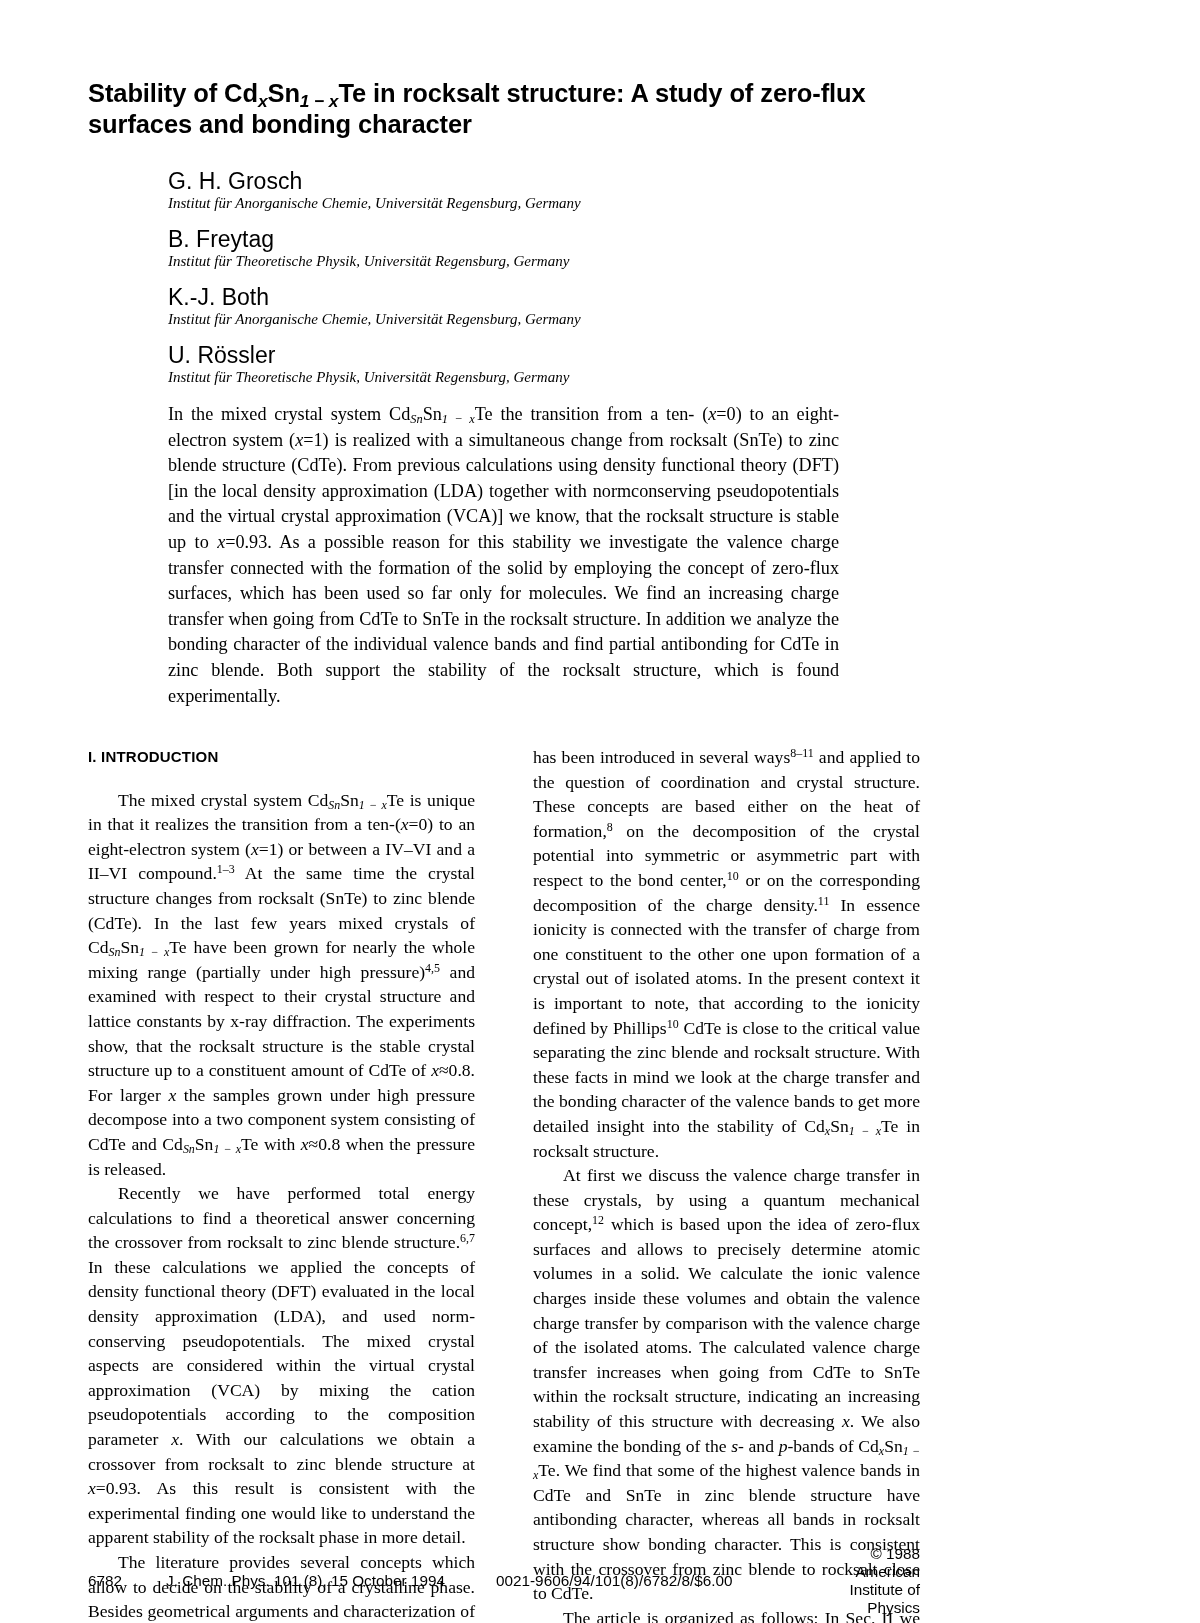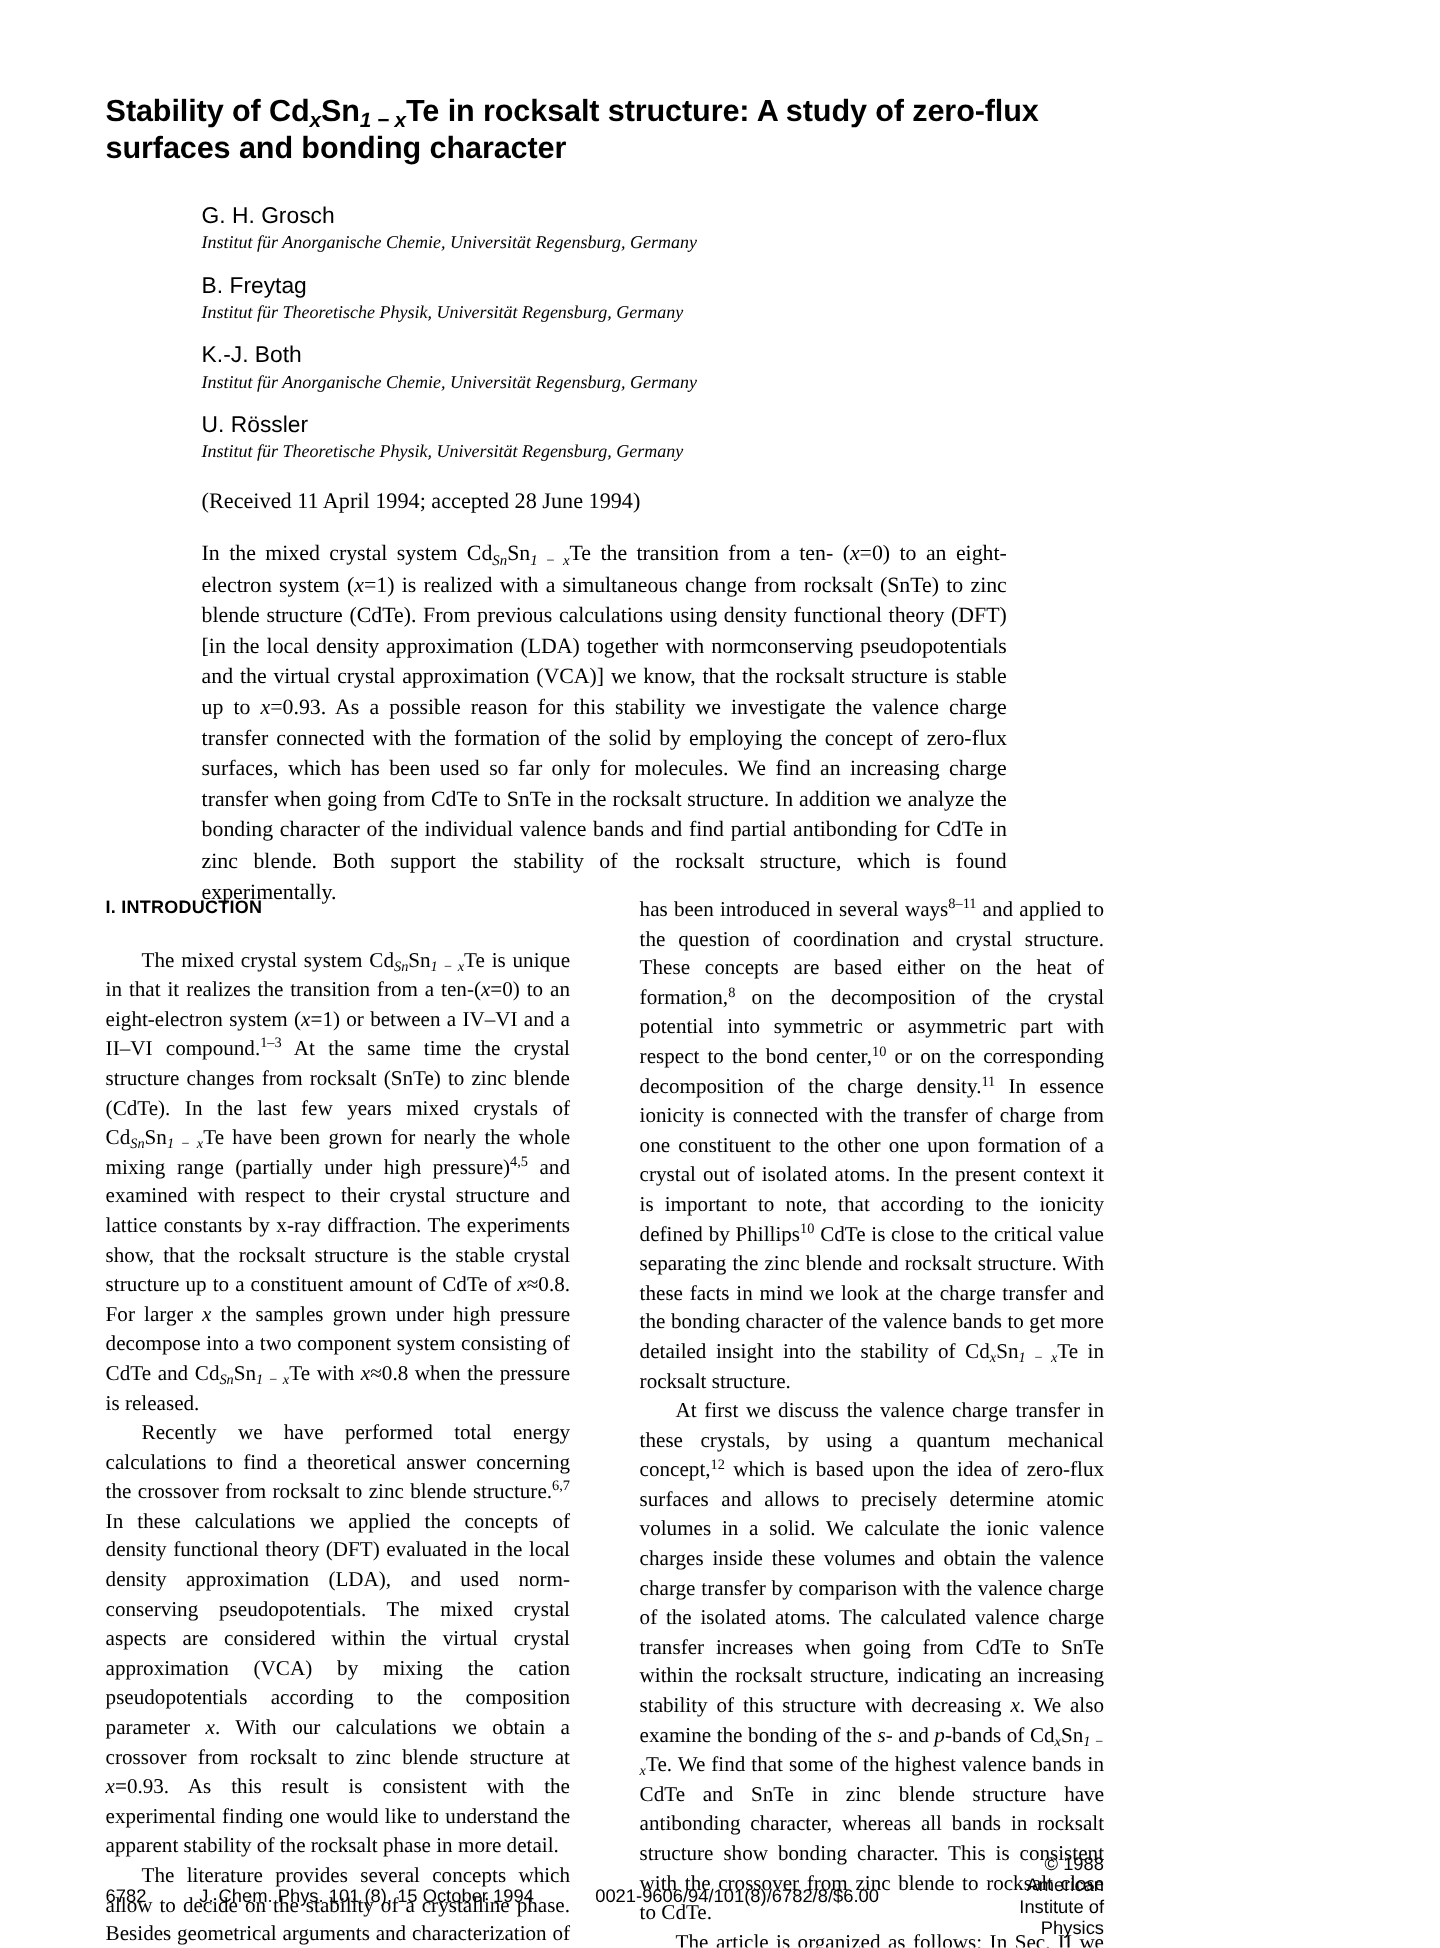"G. H. Grosch" .author-name { font-size: 19px -> 23px }
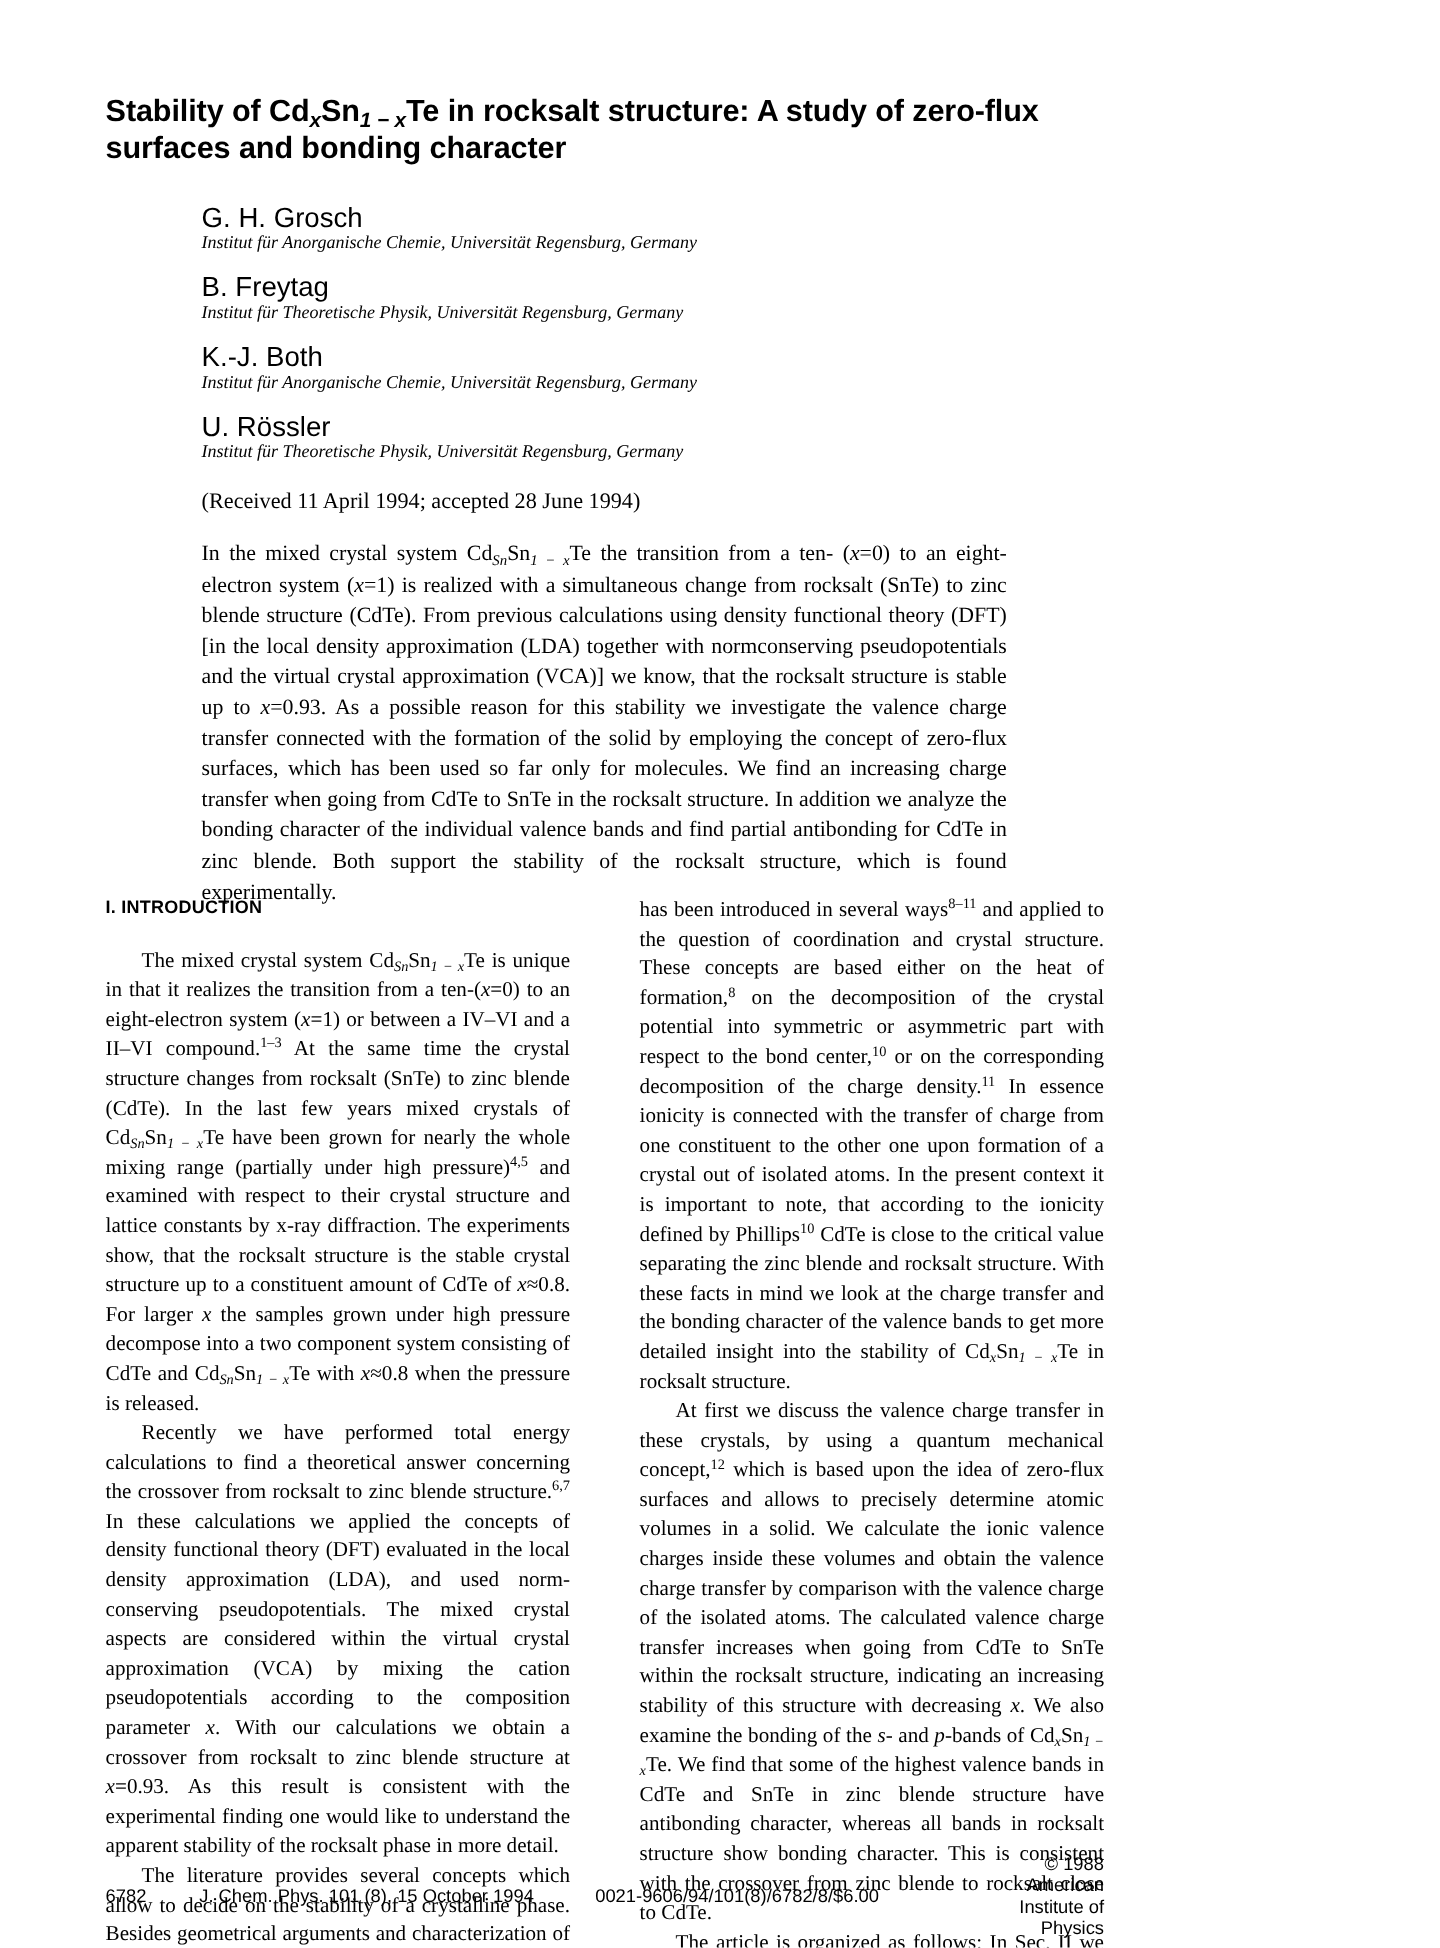"(Received 11 April 1994; accepted" div.received { html: <div>(Received 11 April 1994; accepted 28 June 1994)</div> -> none }
